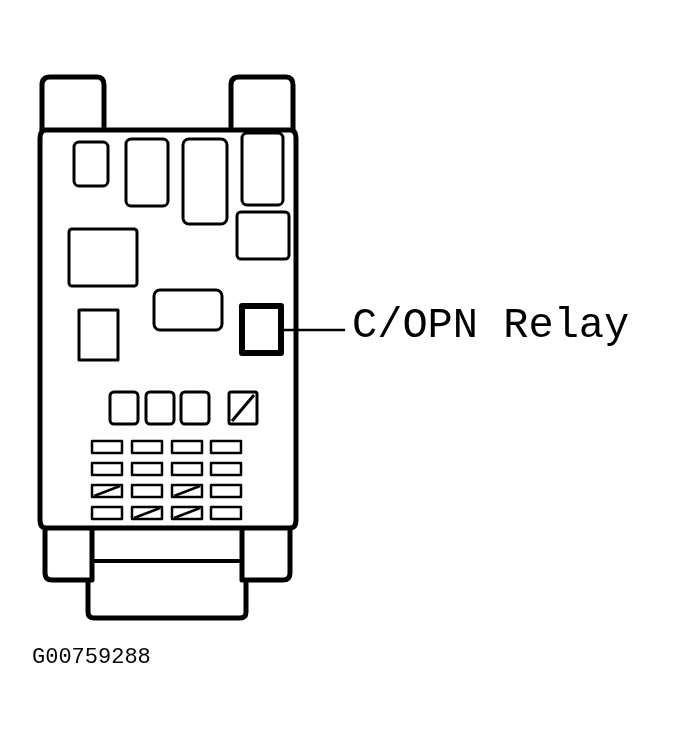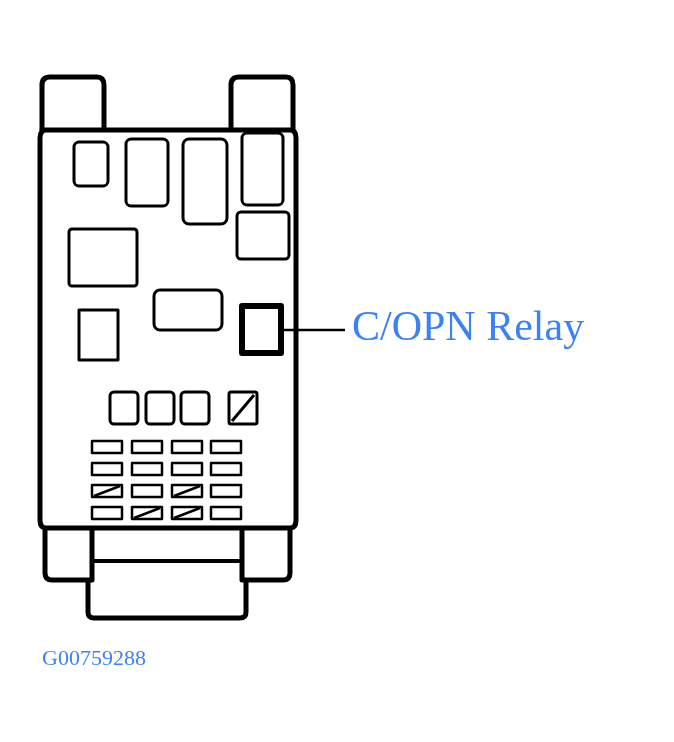"C/OPN Relay" .lbl { color: #3b82f6 -> #000000; font-family: Liberation Serif, serif -> Liberation Mono, monospace }
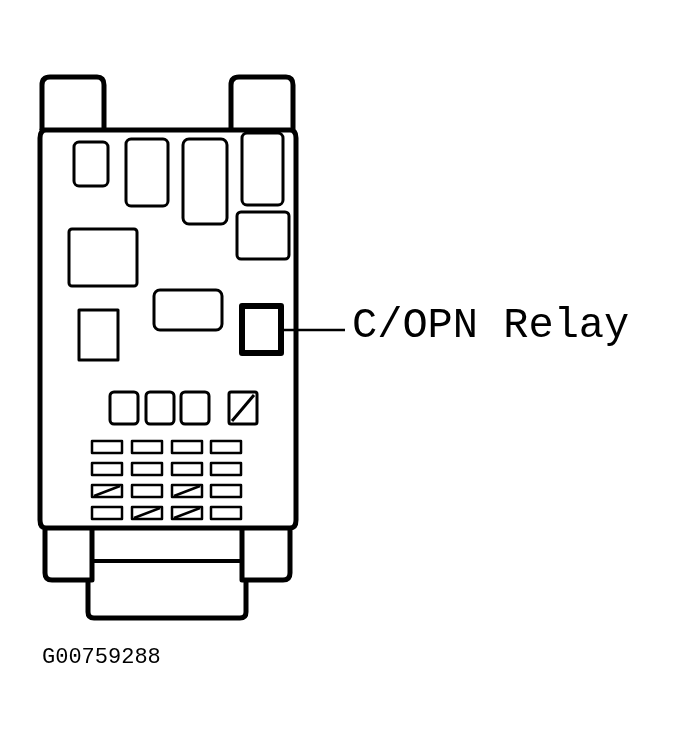"G00759288" #fig-id { left: 42px -> 32px }
